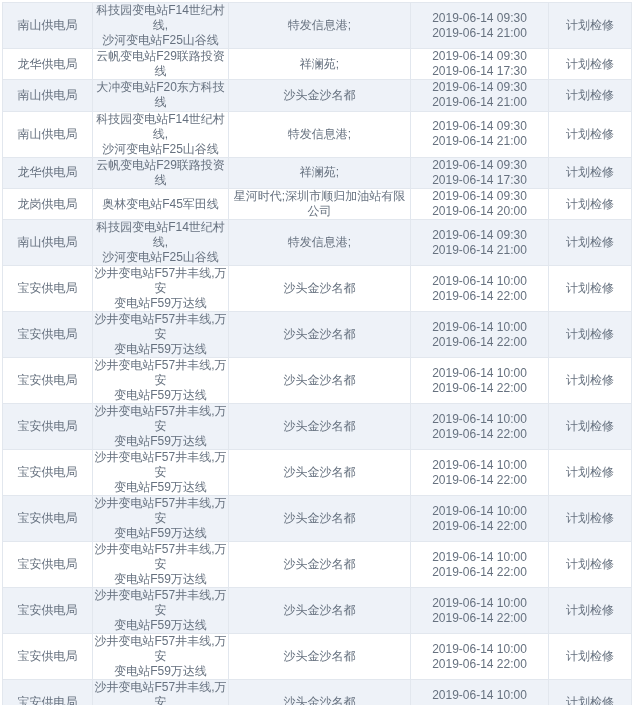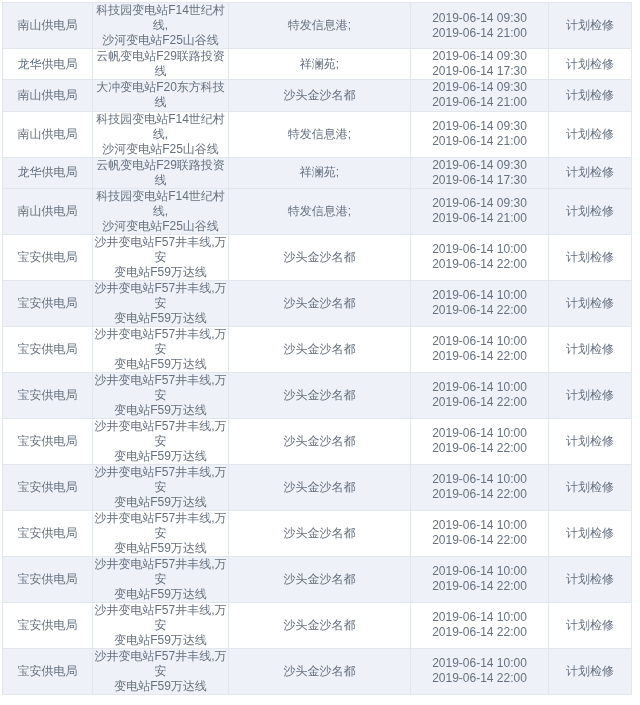"龙岗供电局" tr.even { html: none -> <tr> <td>龙岗供电局</td> <td>奥林变电站F45军田线</td> <td>星河时代;深圳市顺归加油站有限公司</td> <td> <div>2019-06-14 09:30</div> <div>2019-06-14 20:00</div> </td> <td>计划检修</td> </tr> }
